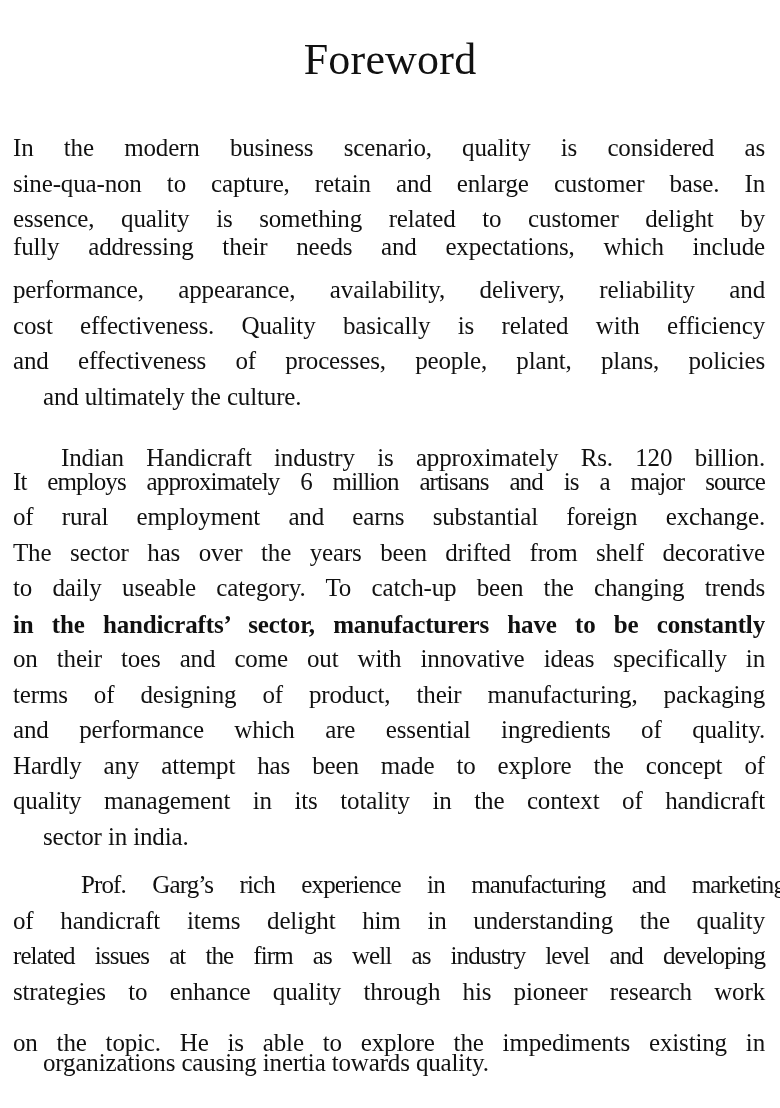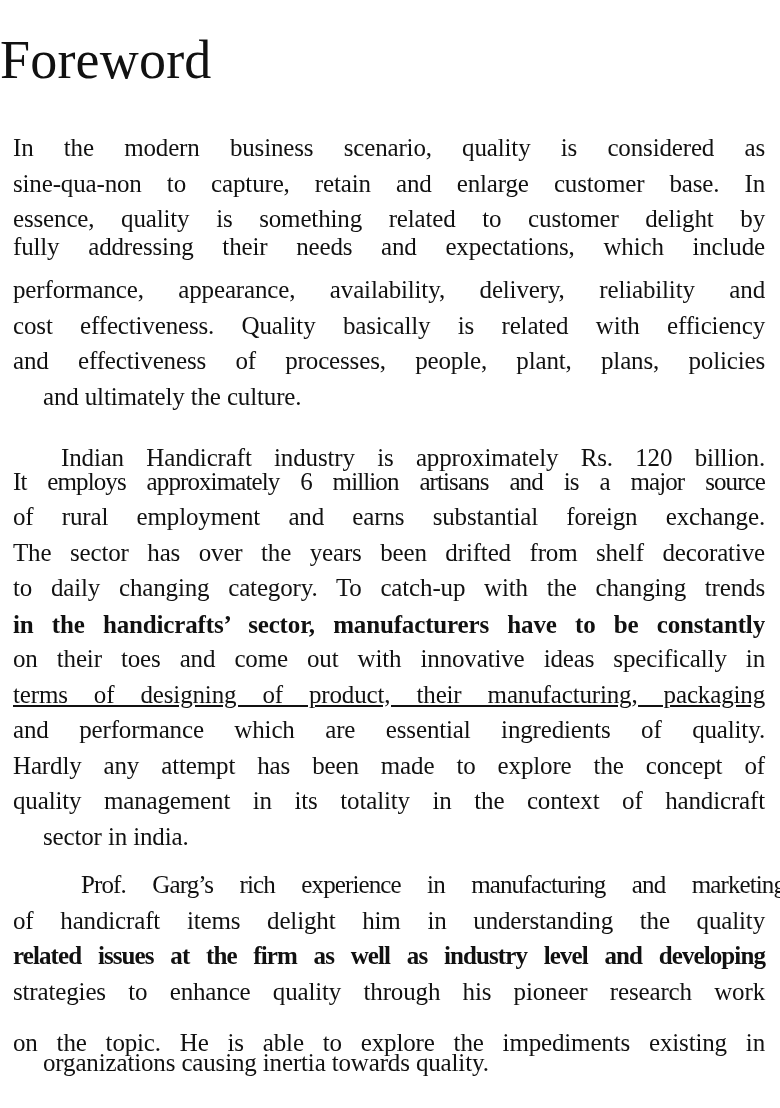"Foreword" .page-title { font-size: 54px -> 44px; text-align: left -> center }
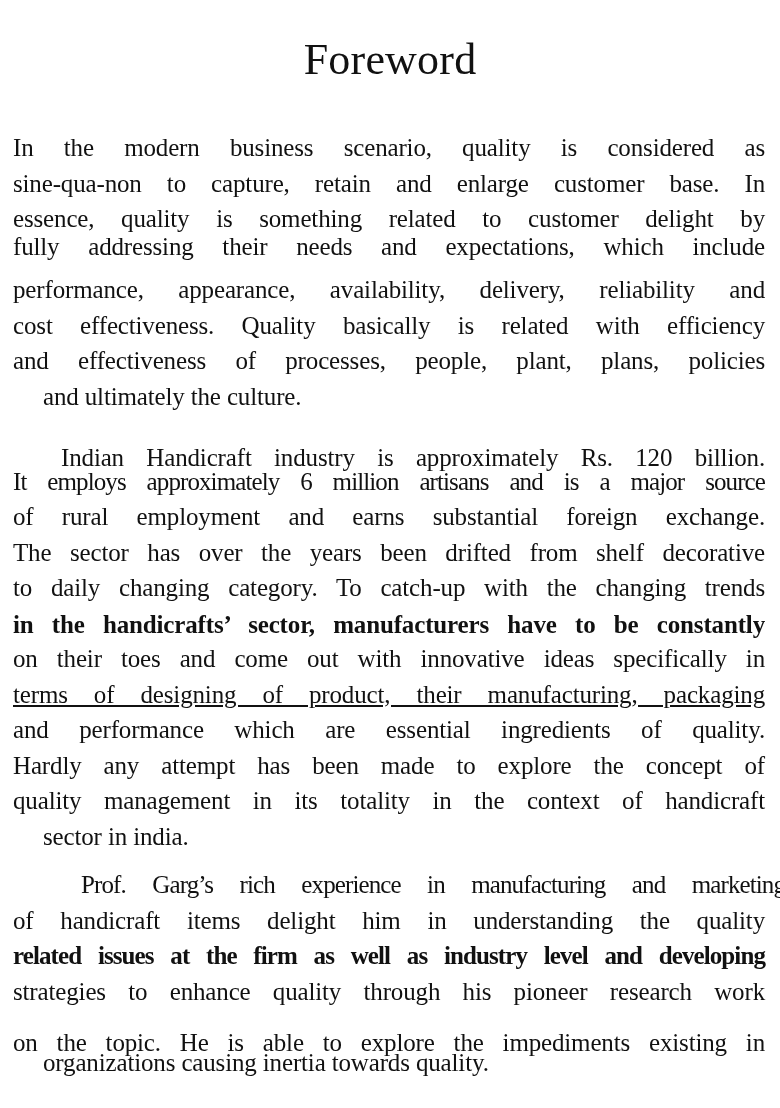"to daily changing category. To" div.line { text: changing category. To catch-up with -> useable category. To catch-up been }
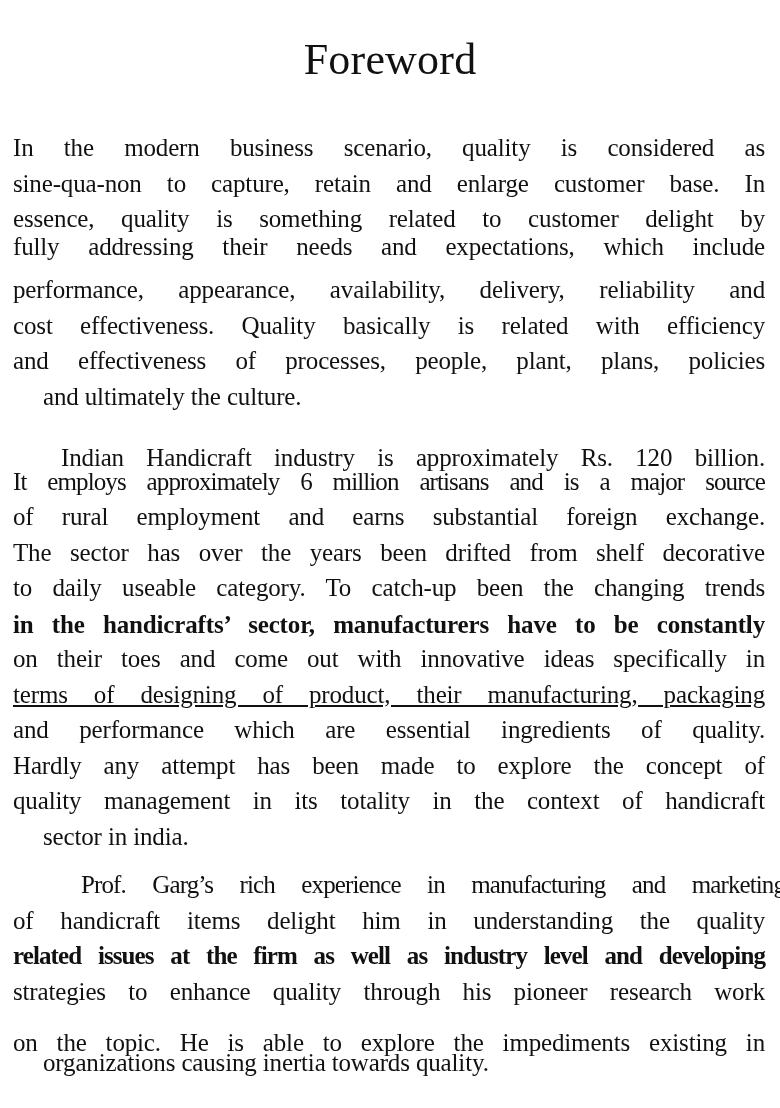"terms of designing of product," div.line { text-decoration: underline -> none }
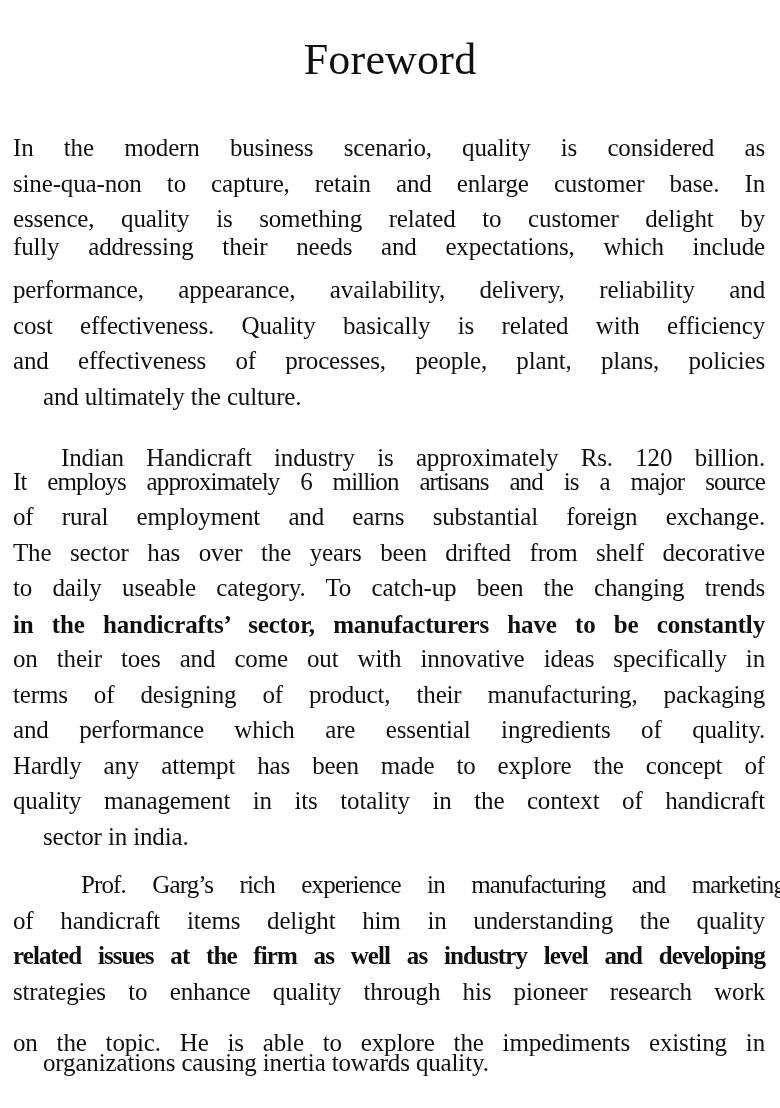"related issues at the firm" div.line { font-weight: bold -> none }
